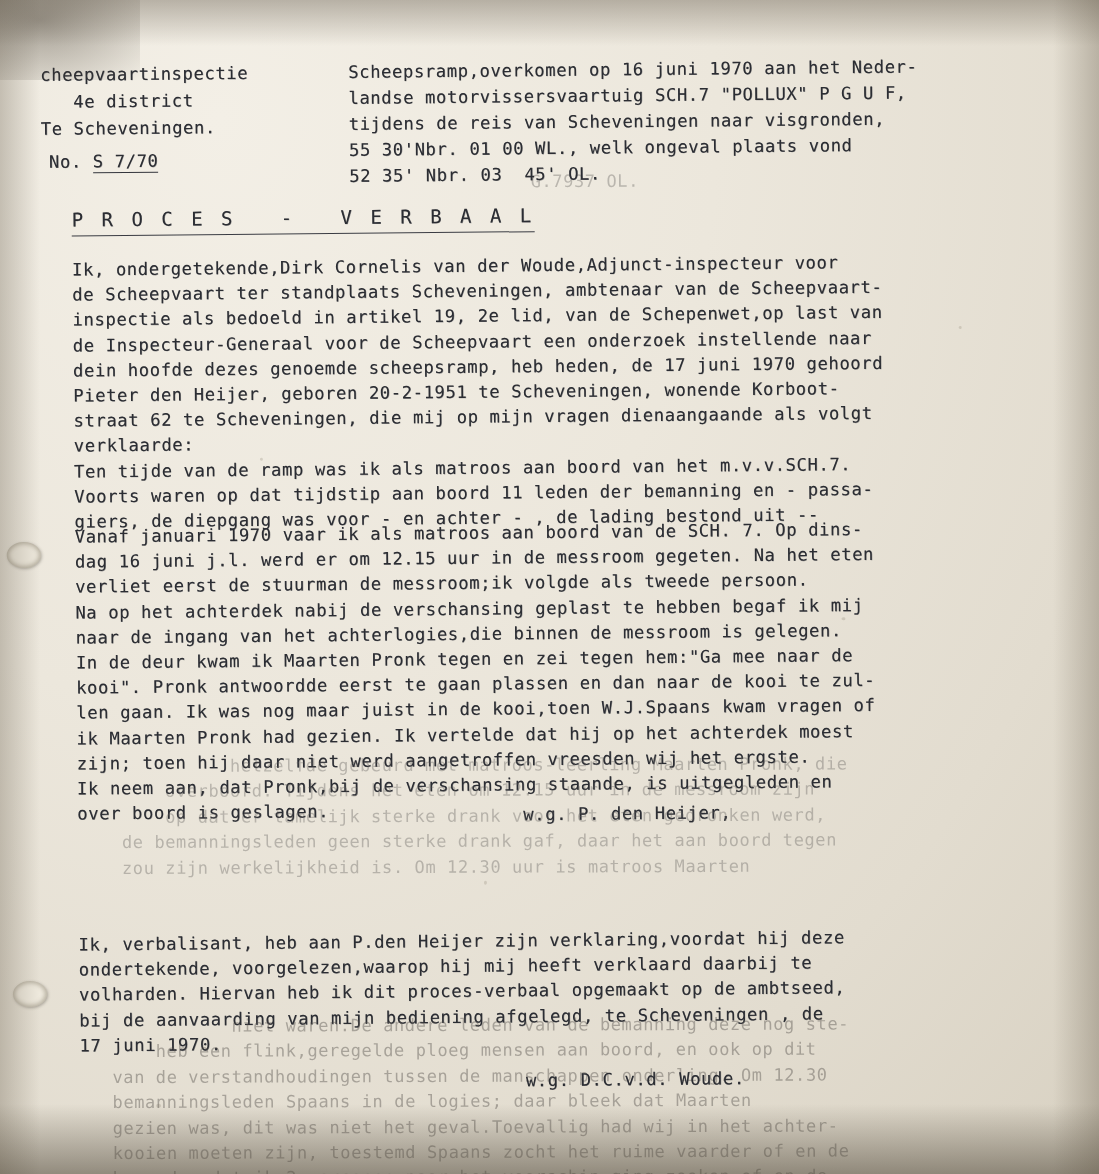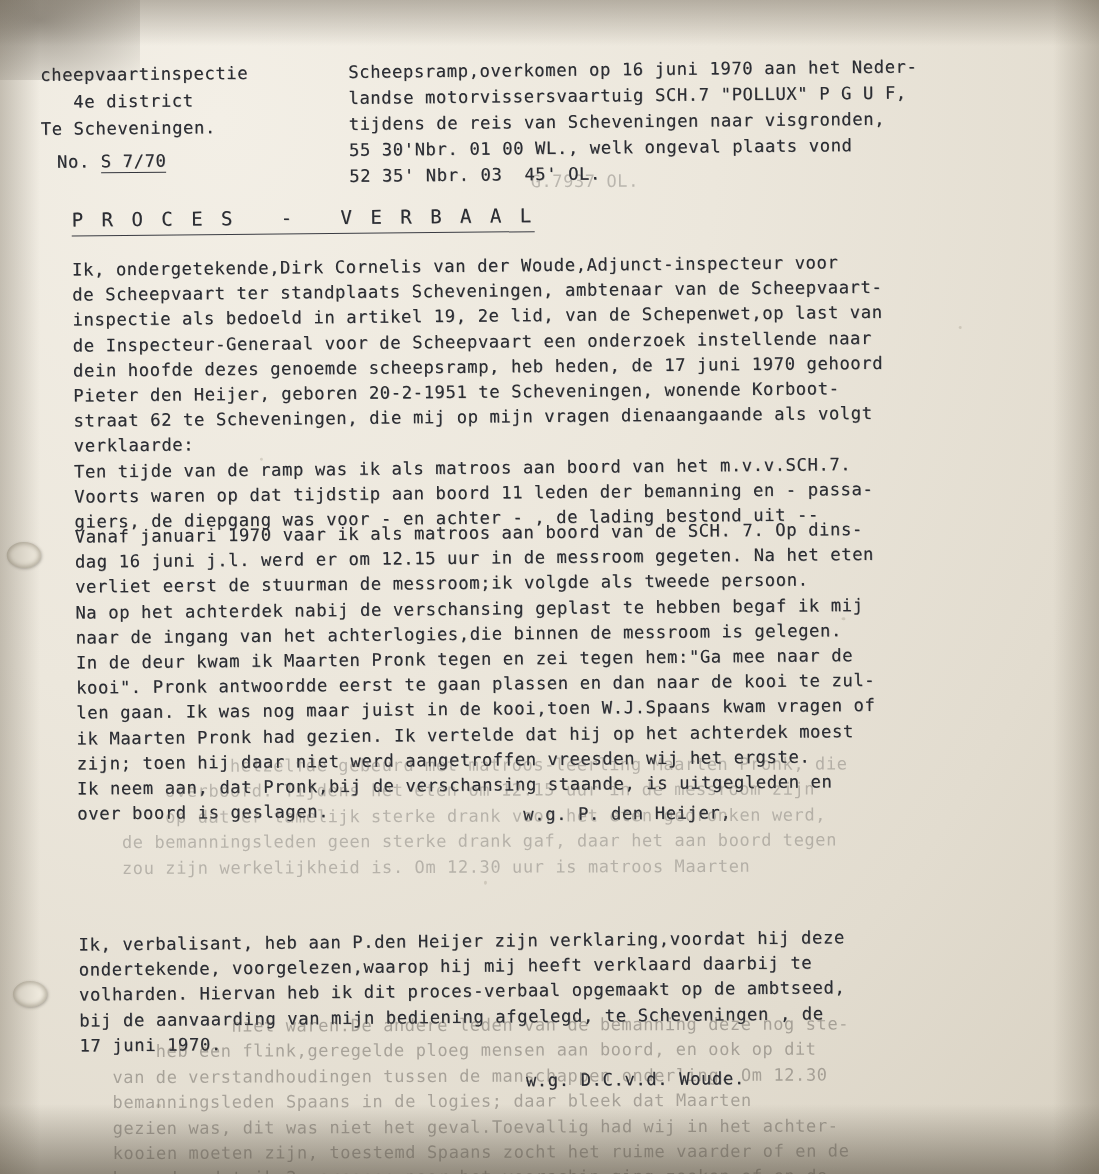"No. S 7/70" .docno { left: 60px -> 52px }
